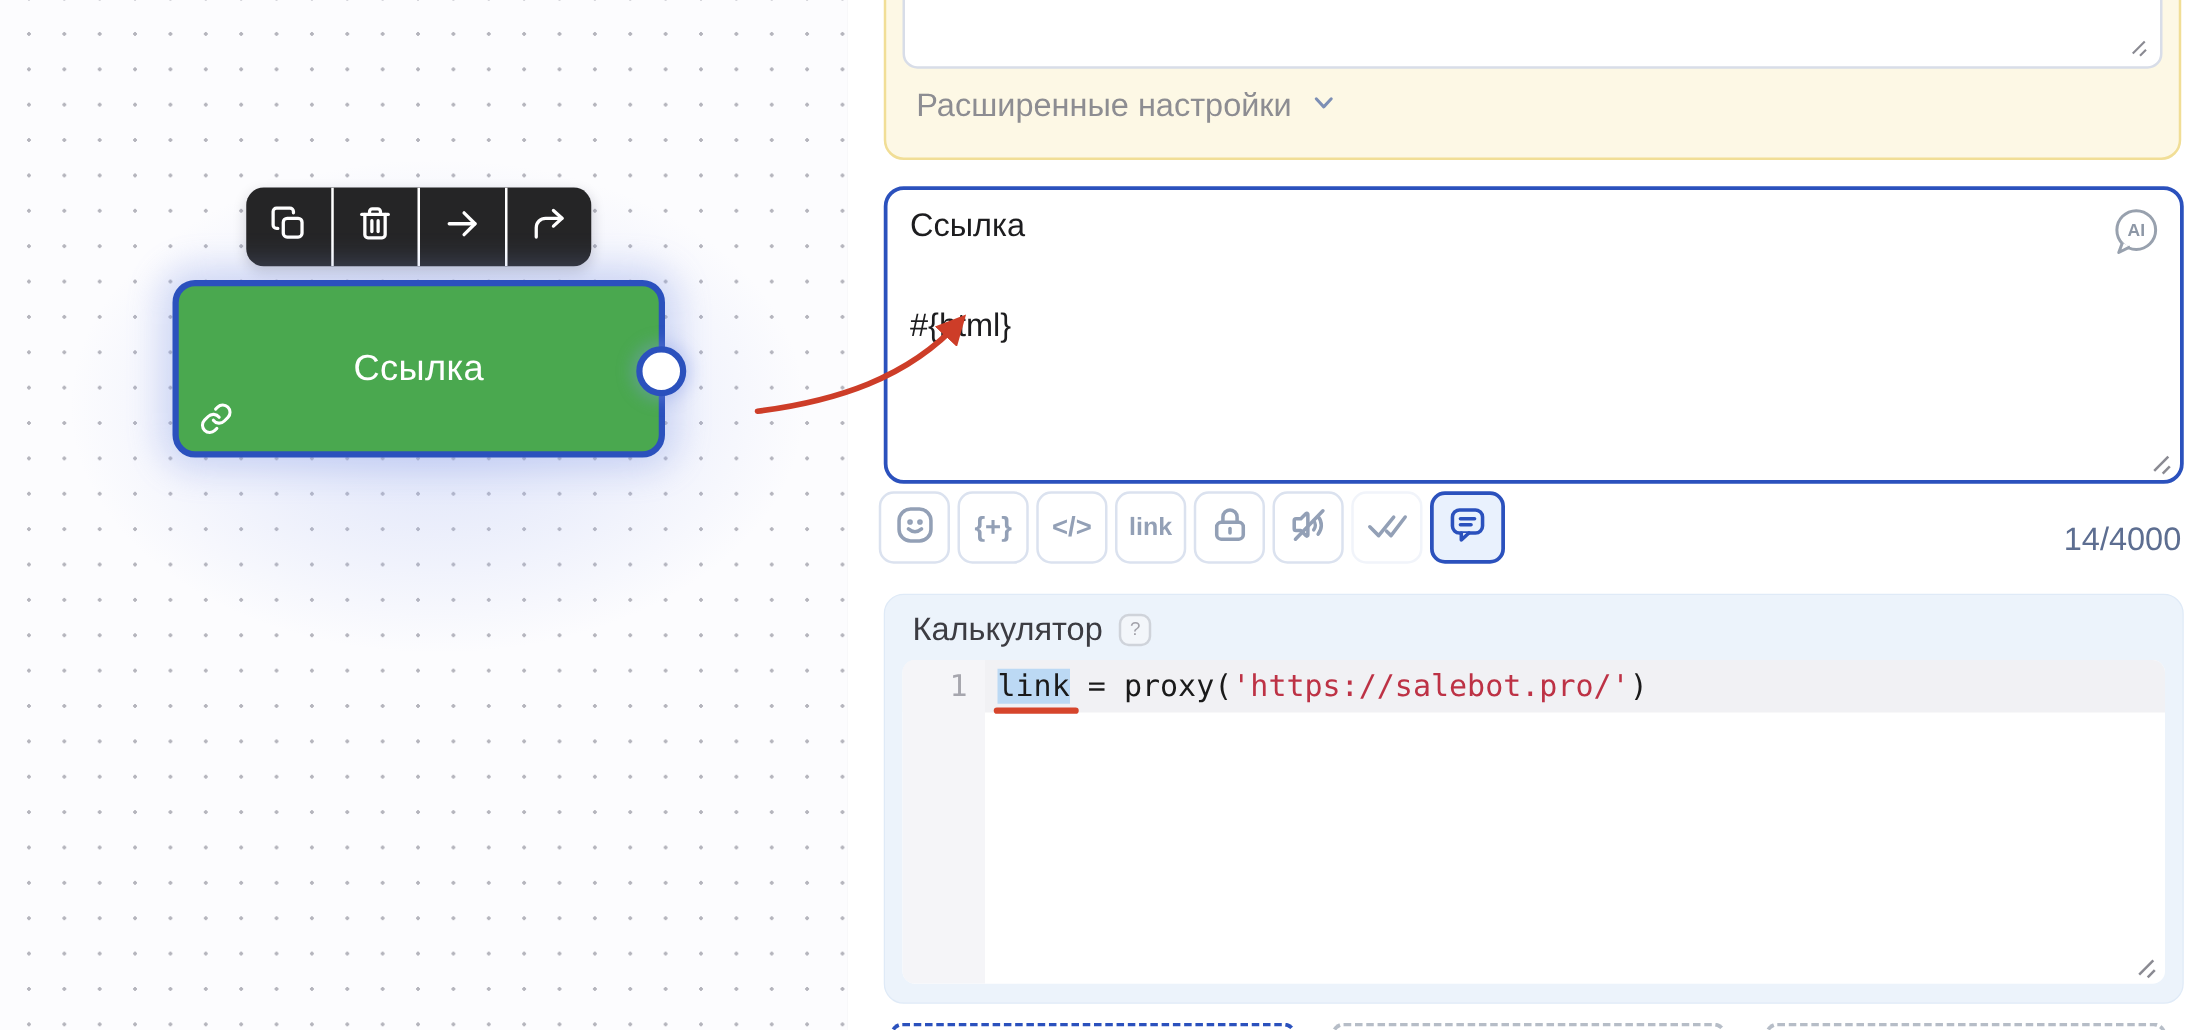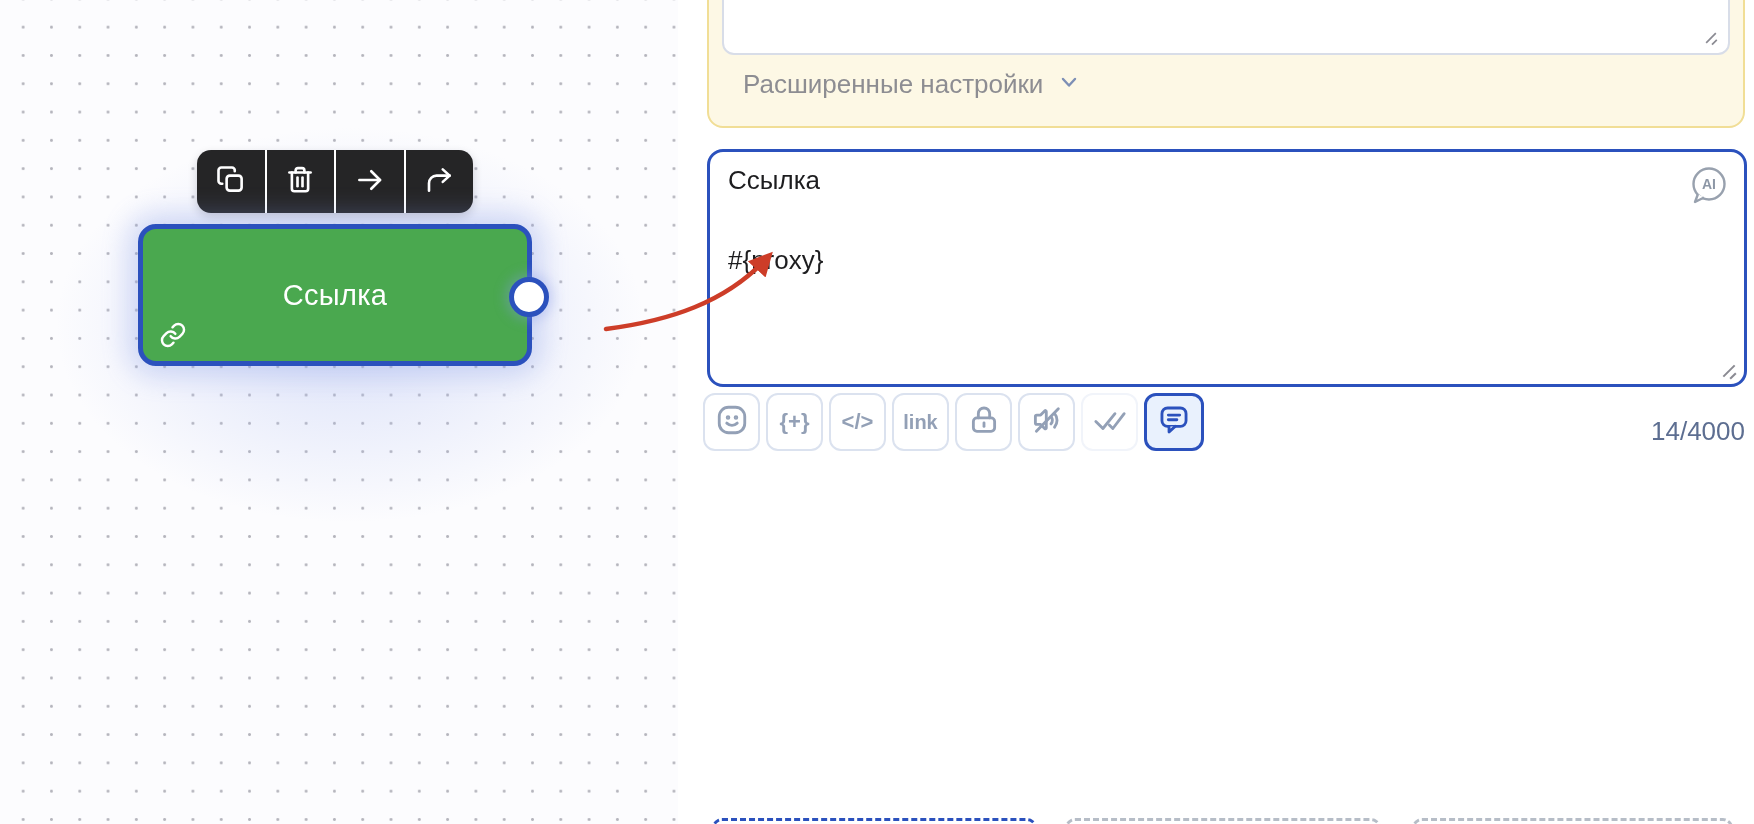"Расширенные настройки" .advanced-row { margin-left: 10px -> none }
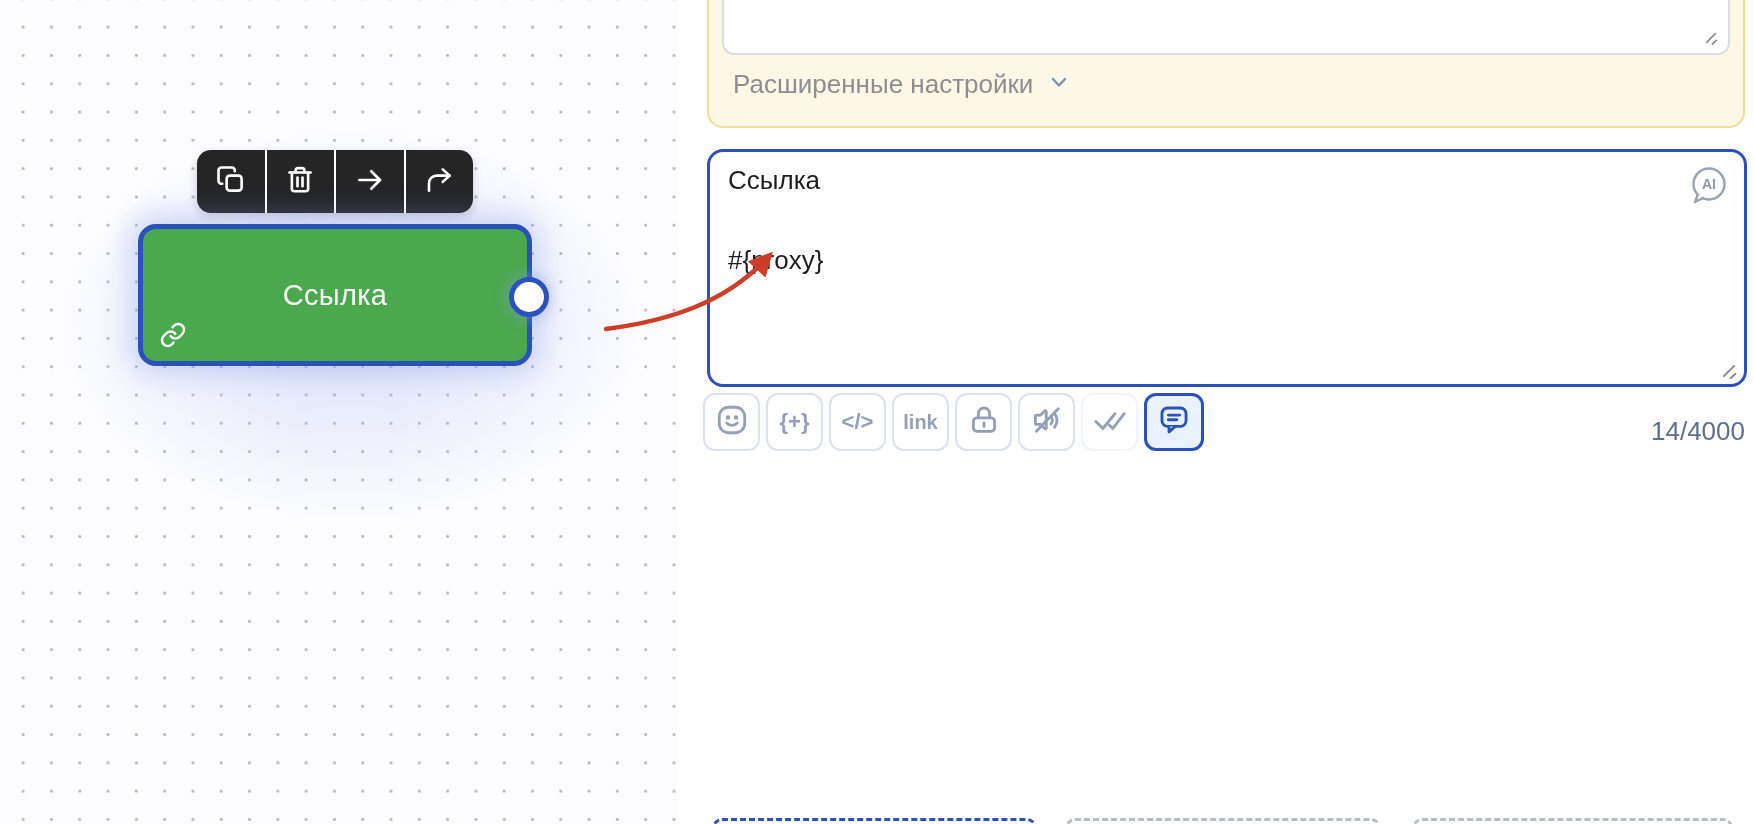"#{proxy}" span { text: proxy -> html }
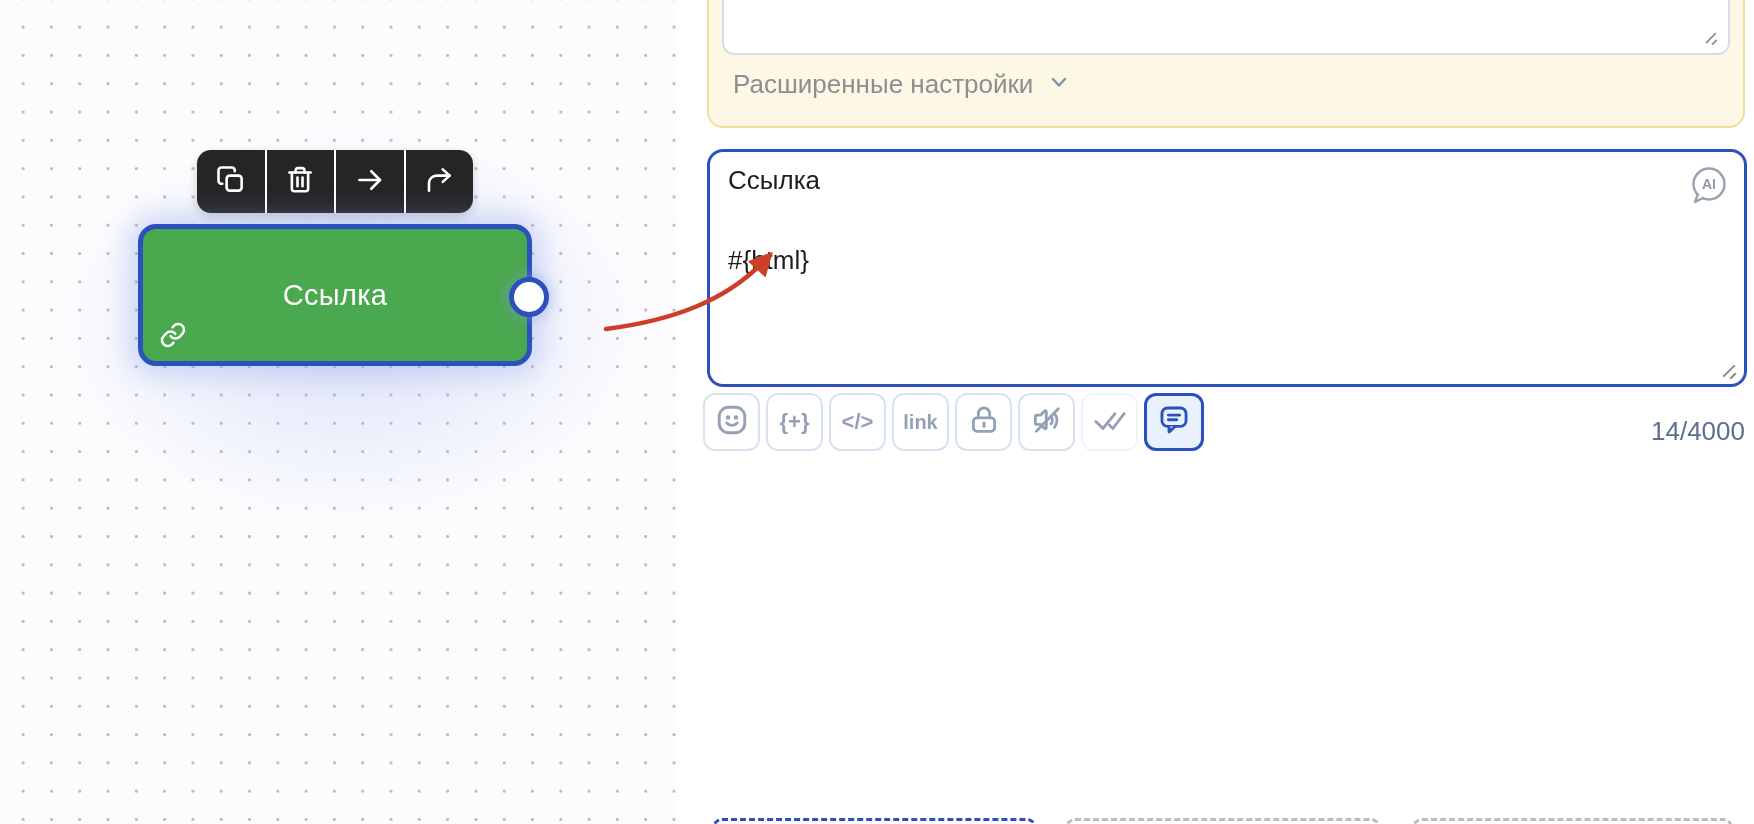"Калькулятор" div.calc-box { html: none -> <div> <div> <span>Калькулятор</span> <span>?</span> </div> <div> <div></div> <div></div> <div>1</div> <div><span>link</span><span> = proxy(</span><span>'https://salebot.pro/'</span><span>)</span></div> <div></div> </div> </div> }
